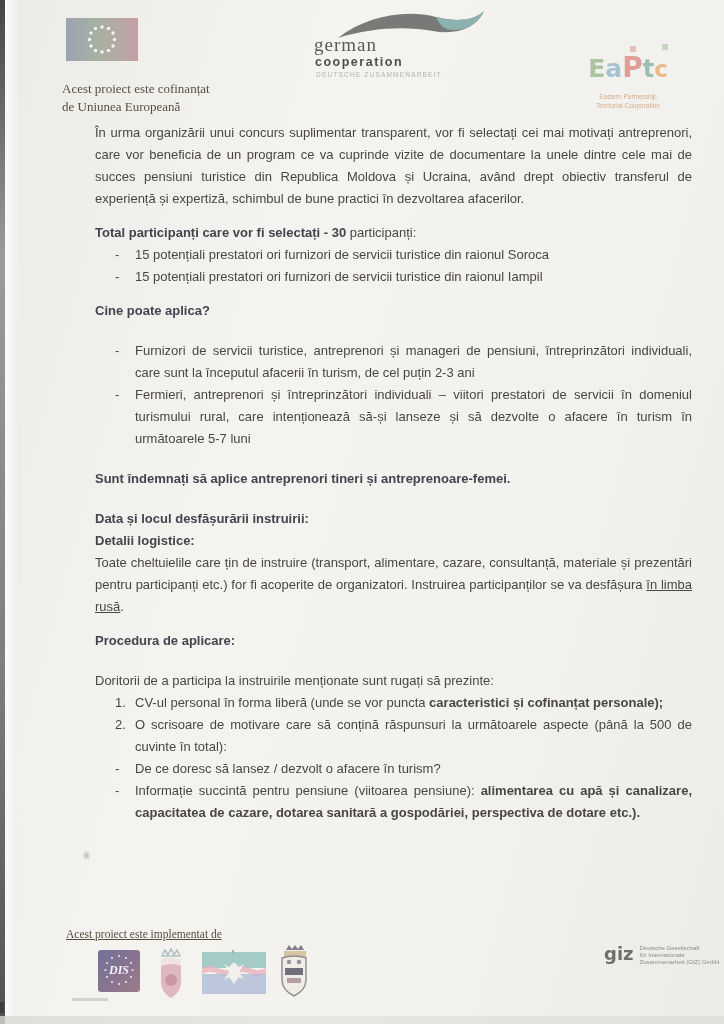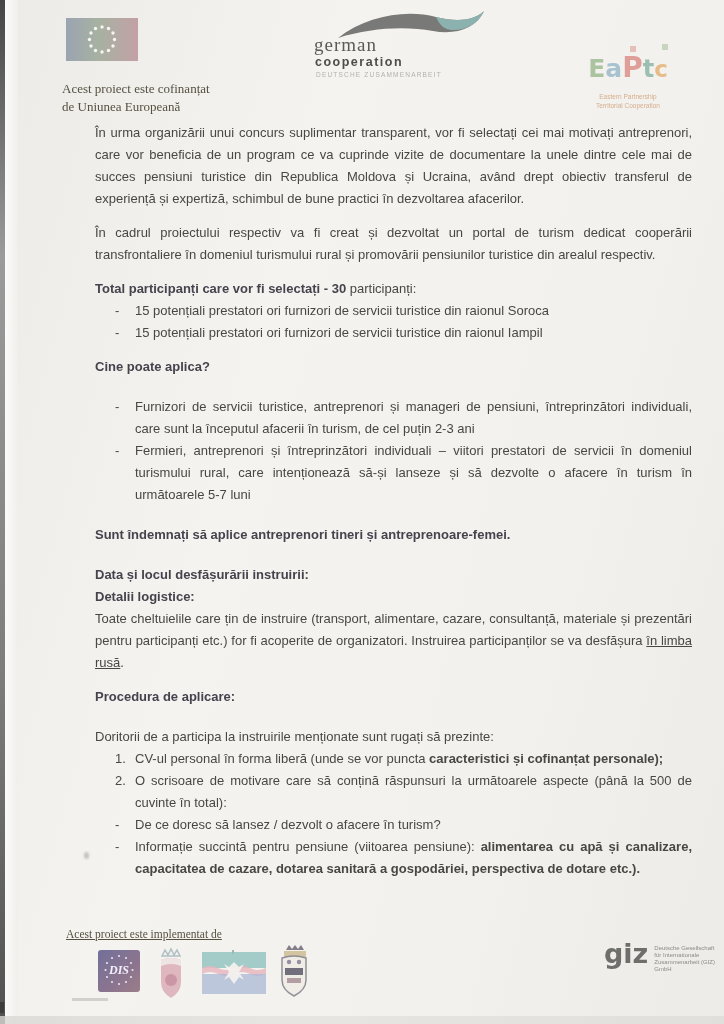"În cadrul proiectului respectiv va" p { html: <p>În cadrul proiectului respectiv va fi creat și dezvoltat un portal de turism dedicat cooperării transfrontaliere în domeniul turismului rural și promovării pensiunilor turistice din arealul respectiv.</p> -> none }
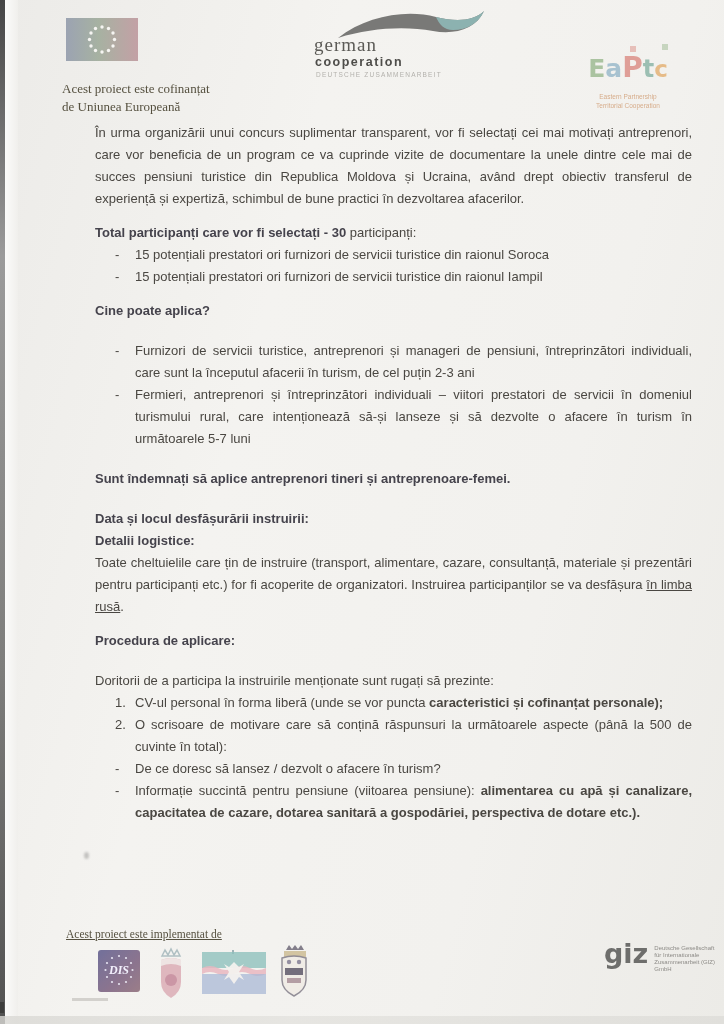"giz" .giz-word { font-size: 27px -> 18px }
